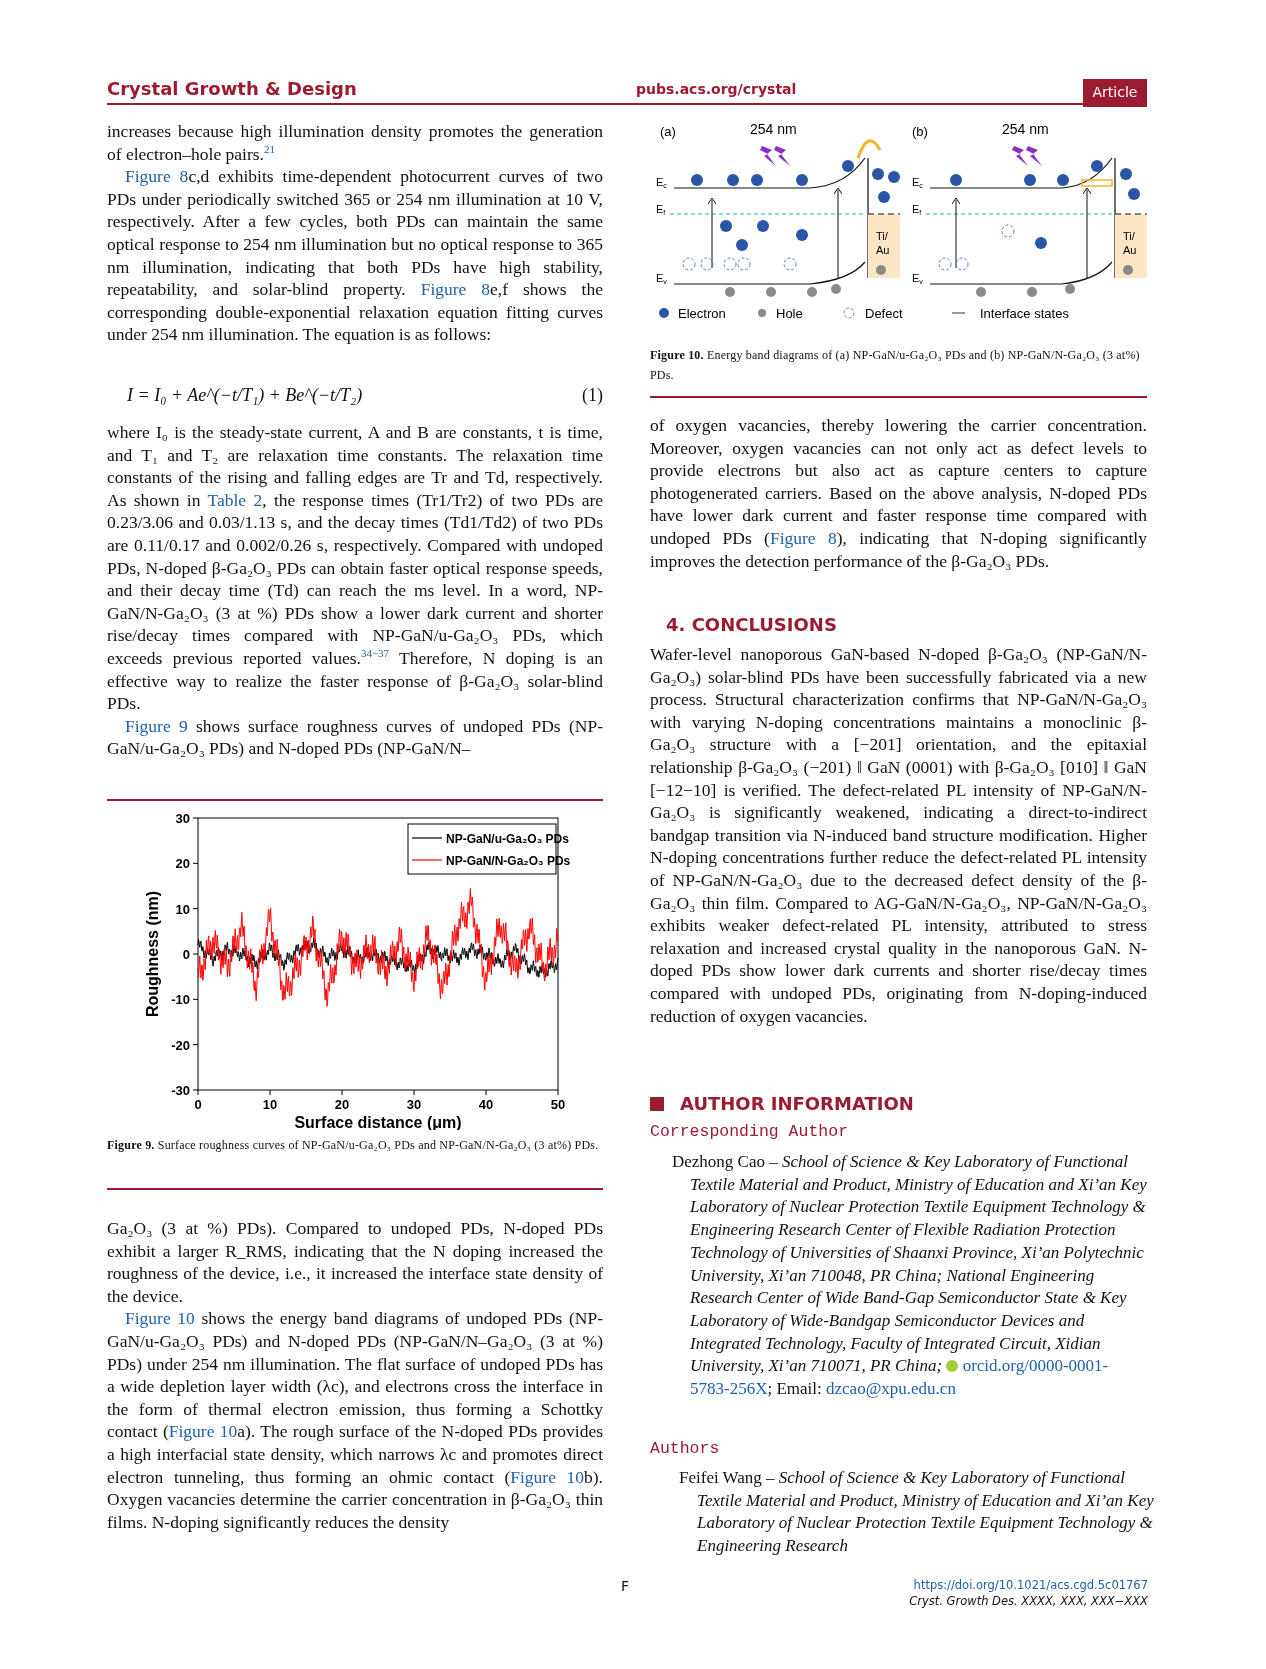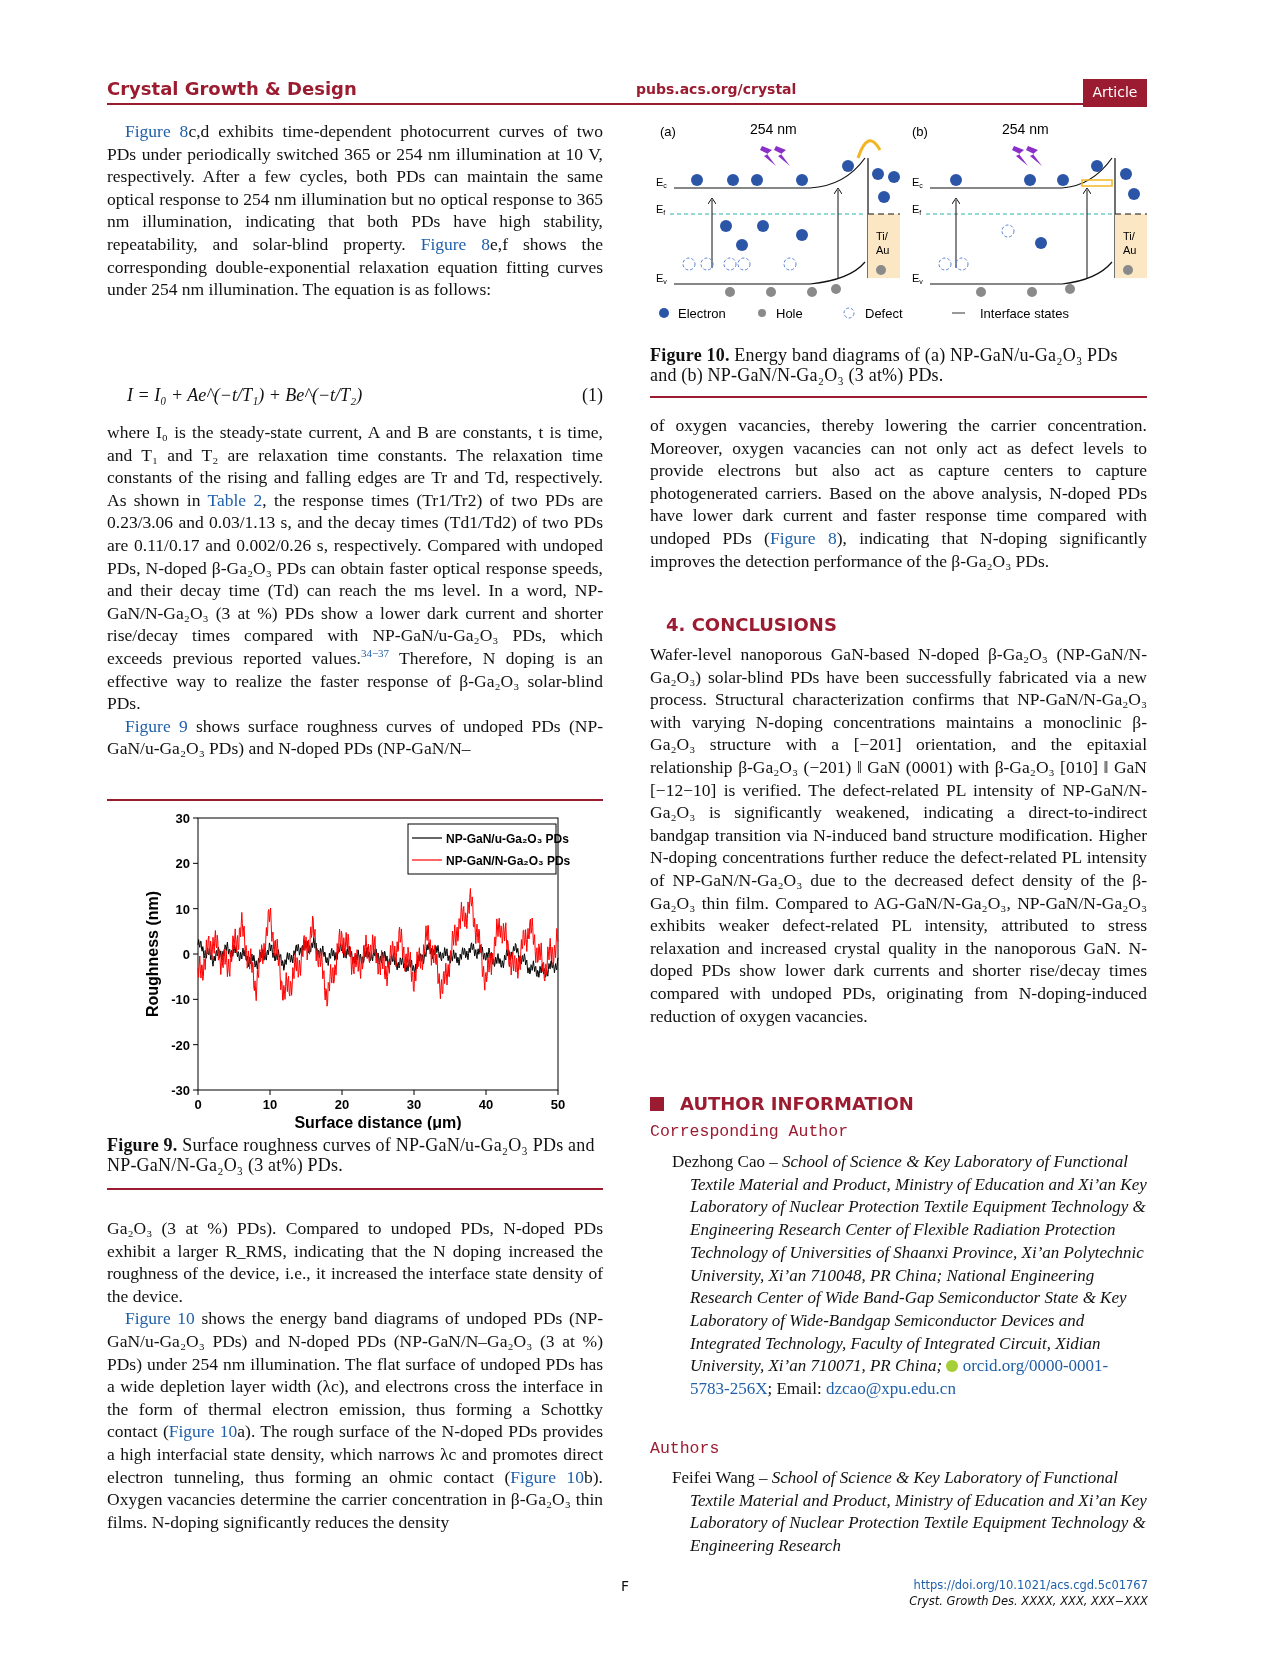"increases because high illumination" p { html: none -> <p><span>increases because high illumination density promotes the generation of electron–hole pairs.</span><sup>21</sup></p> }
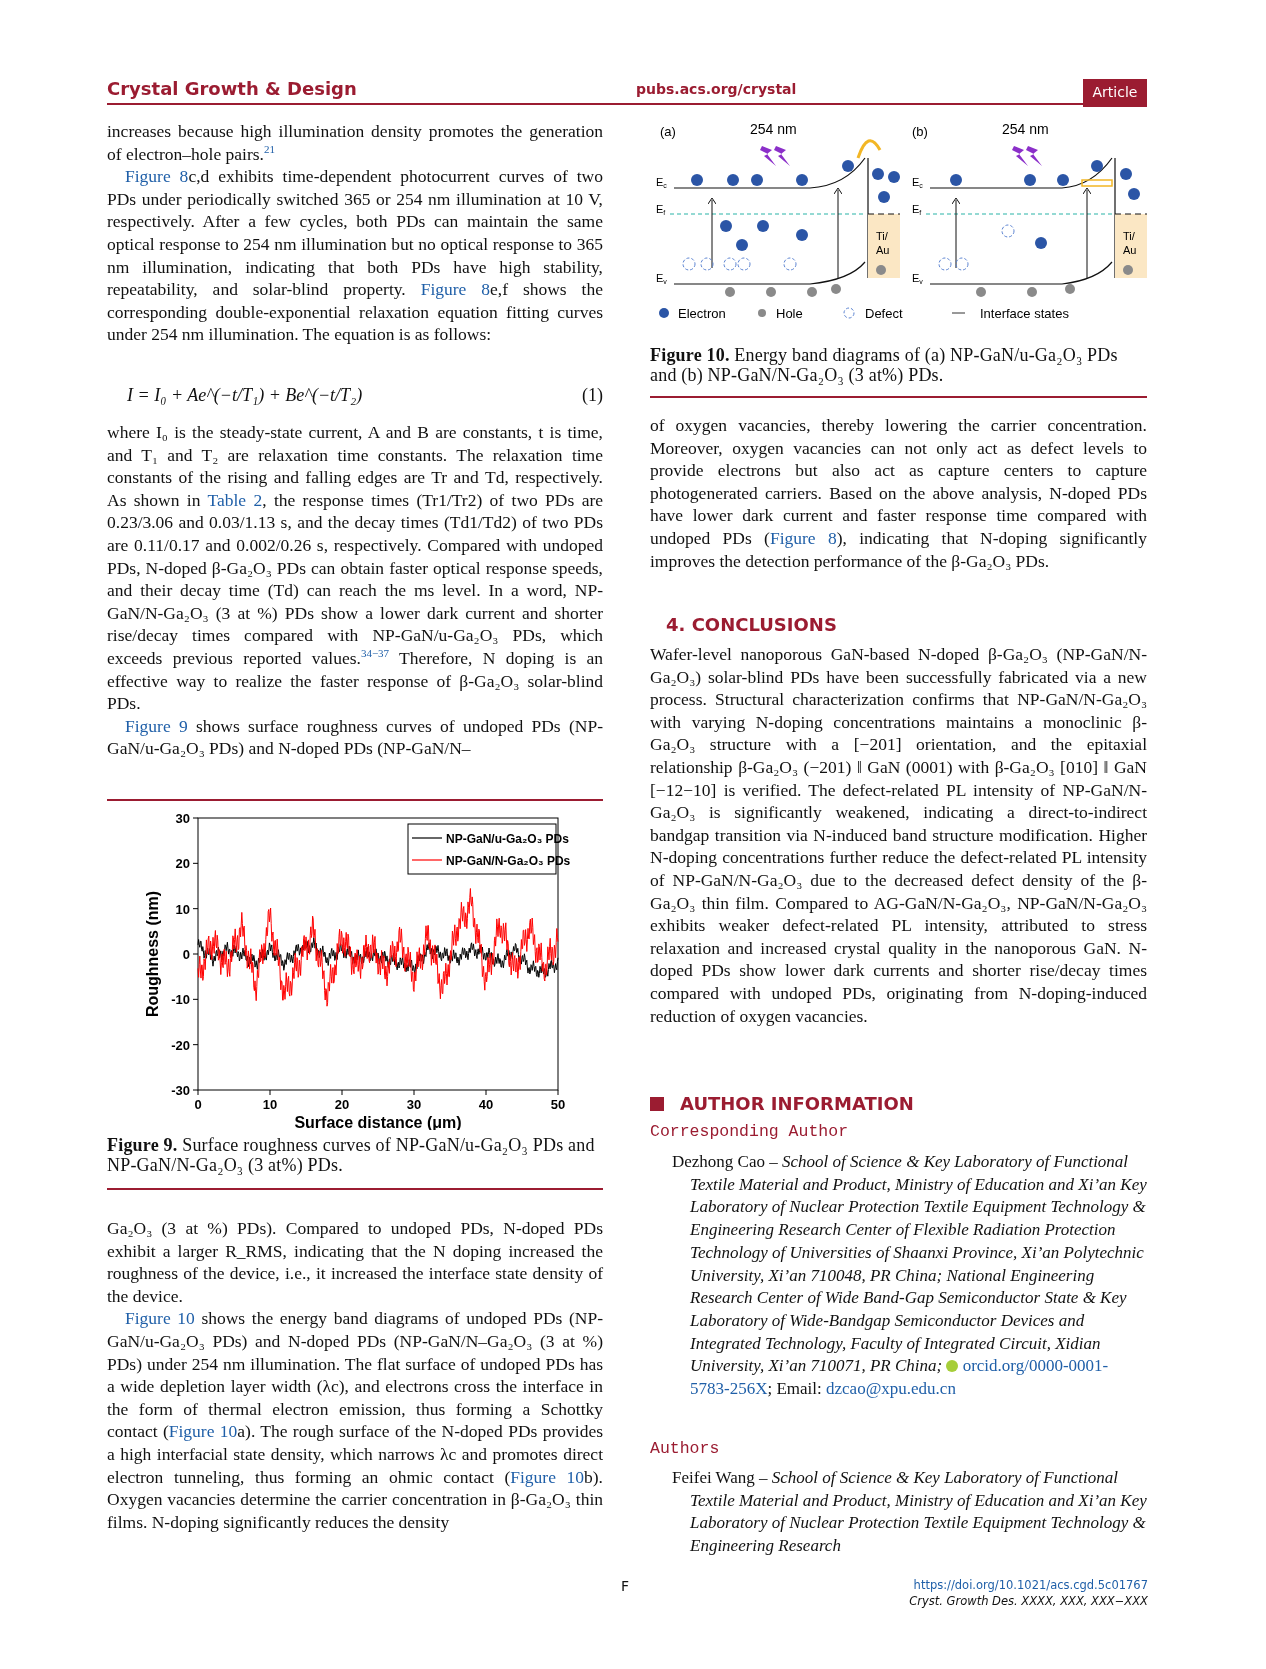"Figure 10. Energy band diagrams" .caption { font-size: 18px -> 12px }
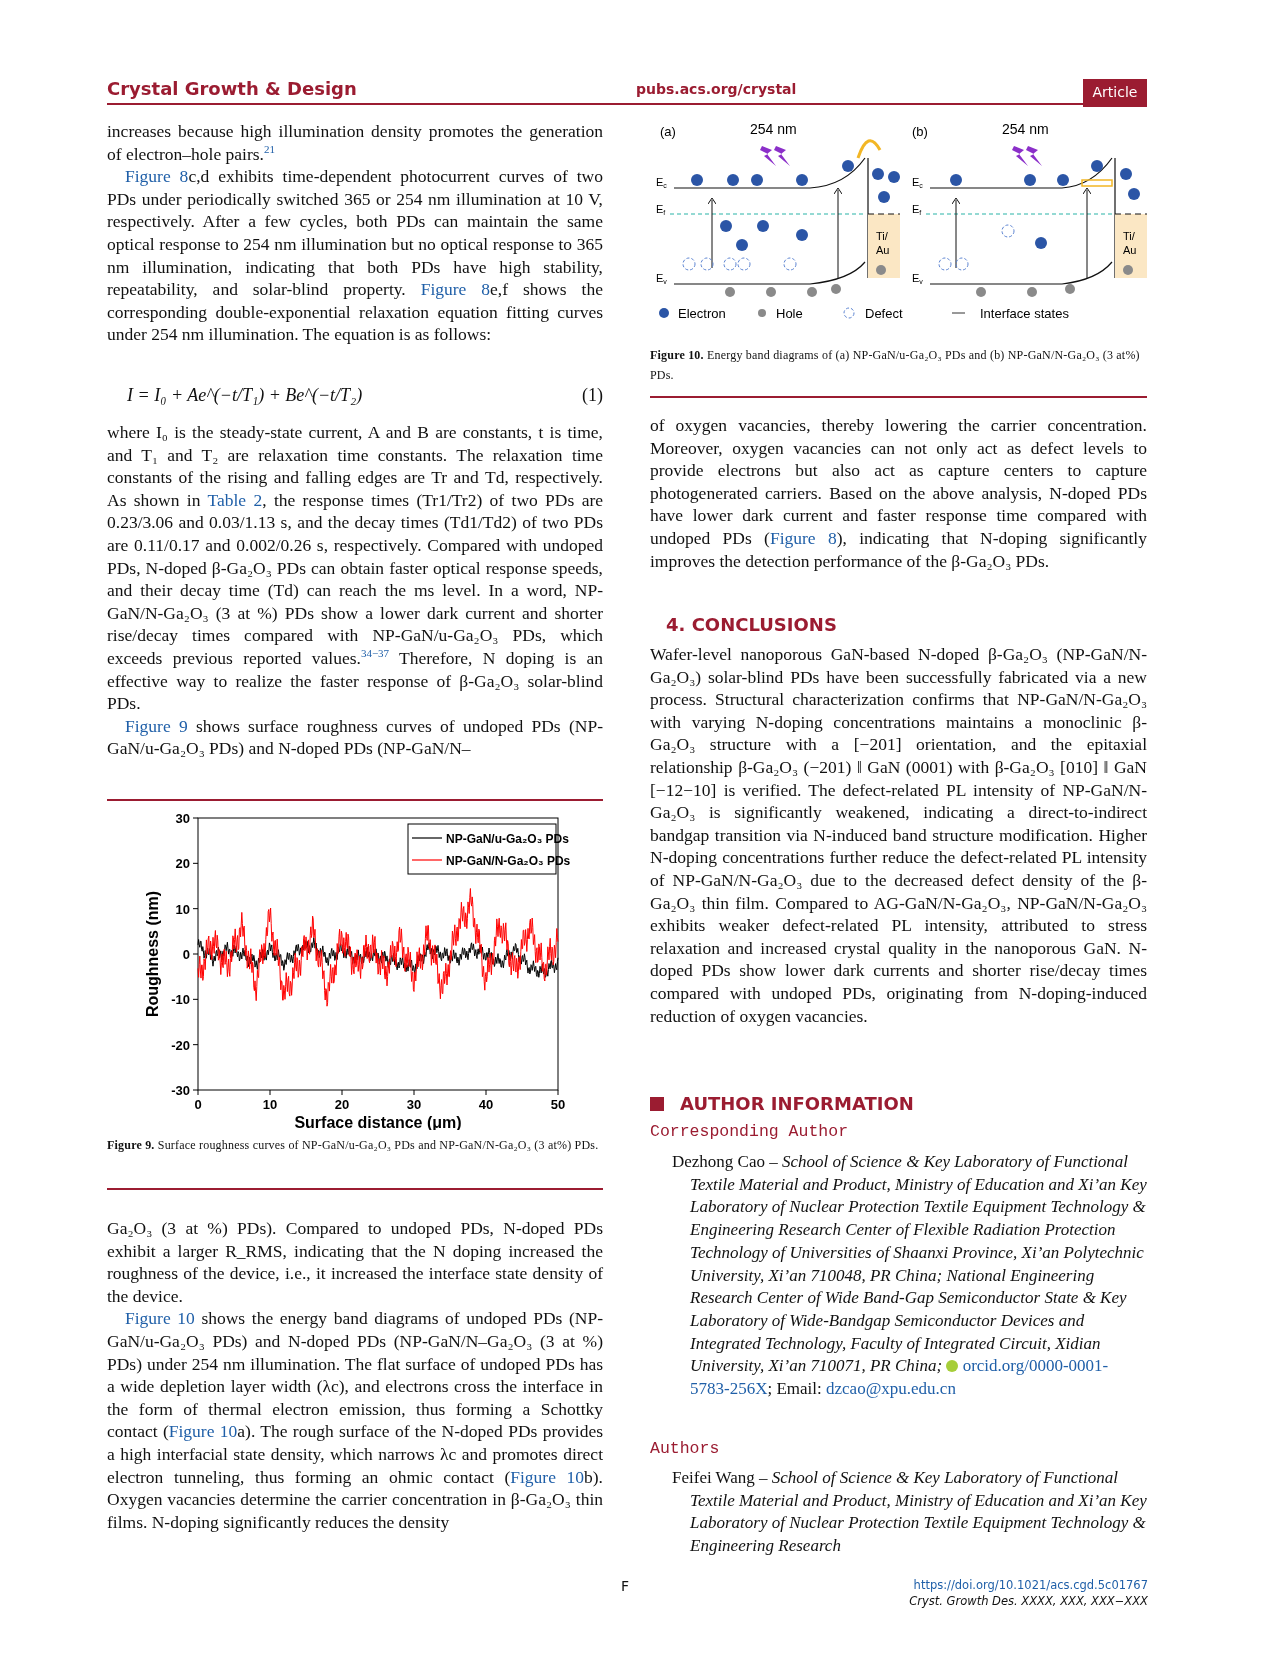"Feifei Wang – School of" div.author { margin-left: none -> 7px }
